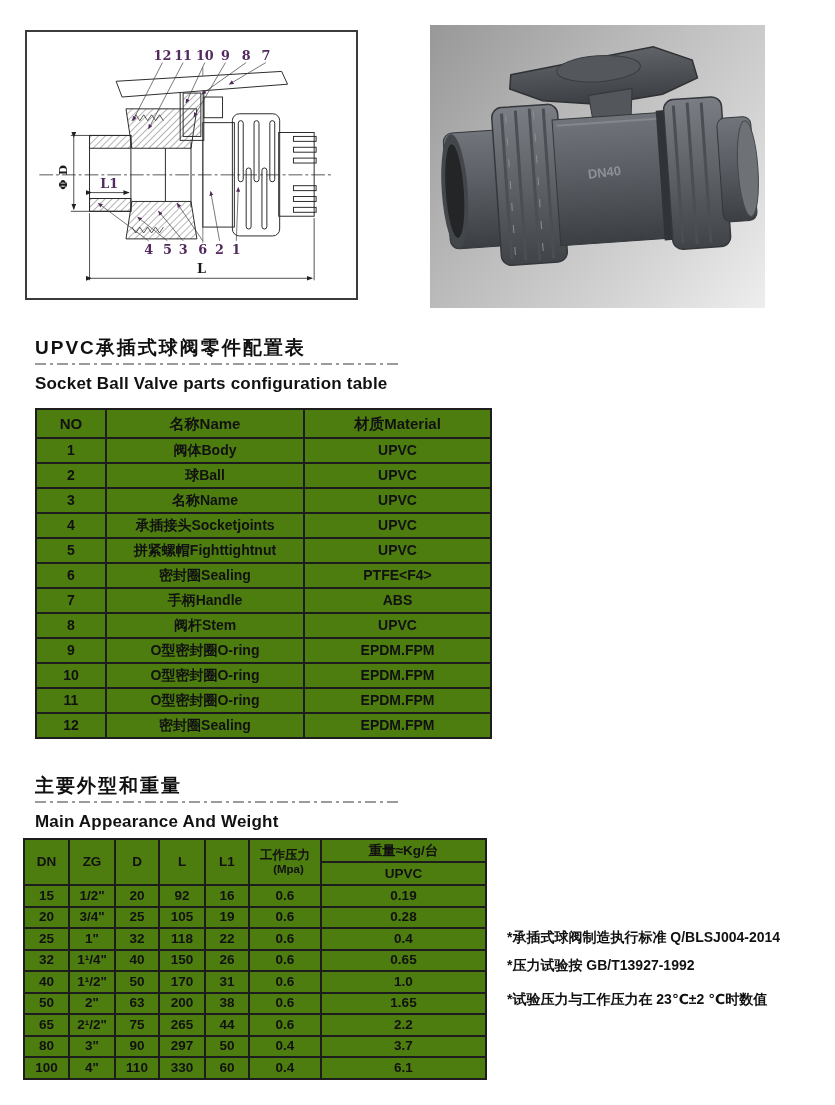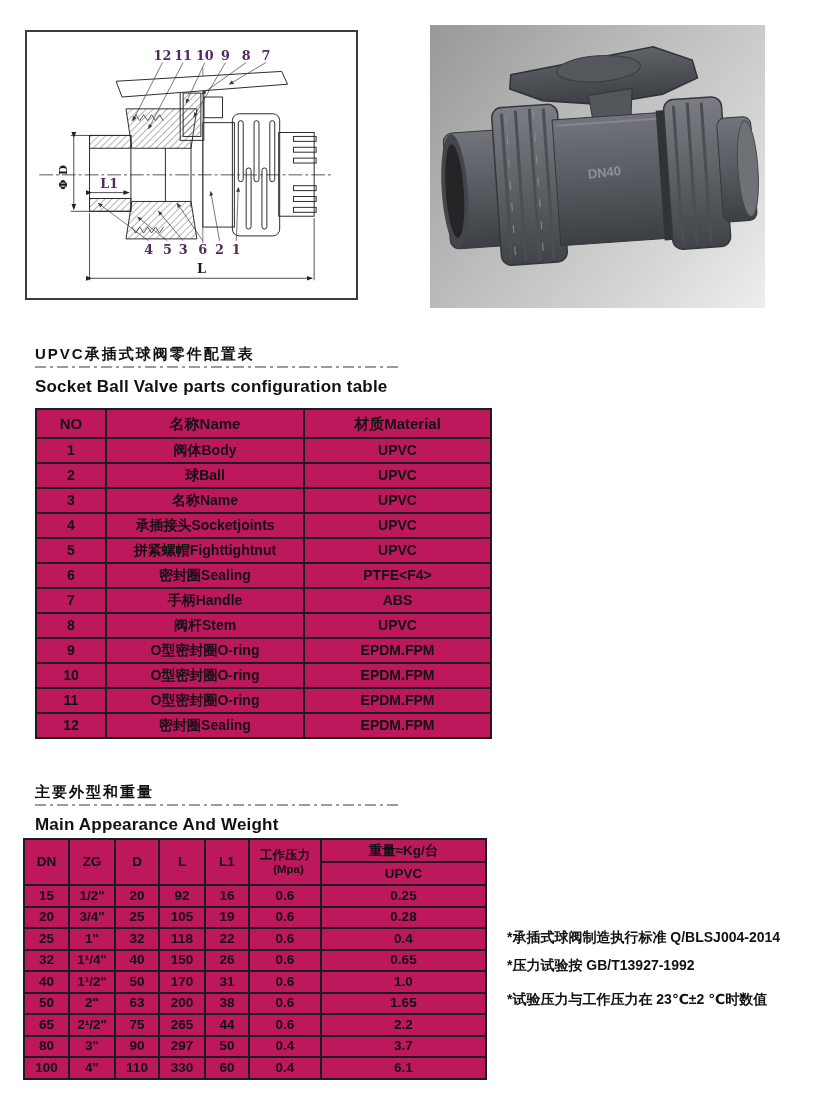"UPVC承插式球阀零件配置表" .title-zh { font-size: 15px -> 19px; margin-top: 8px -> none }
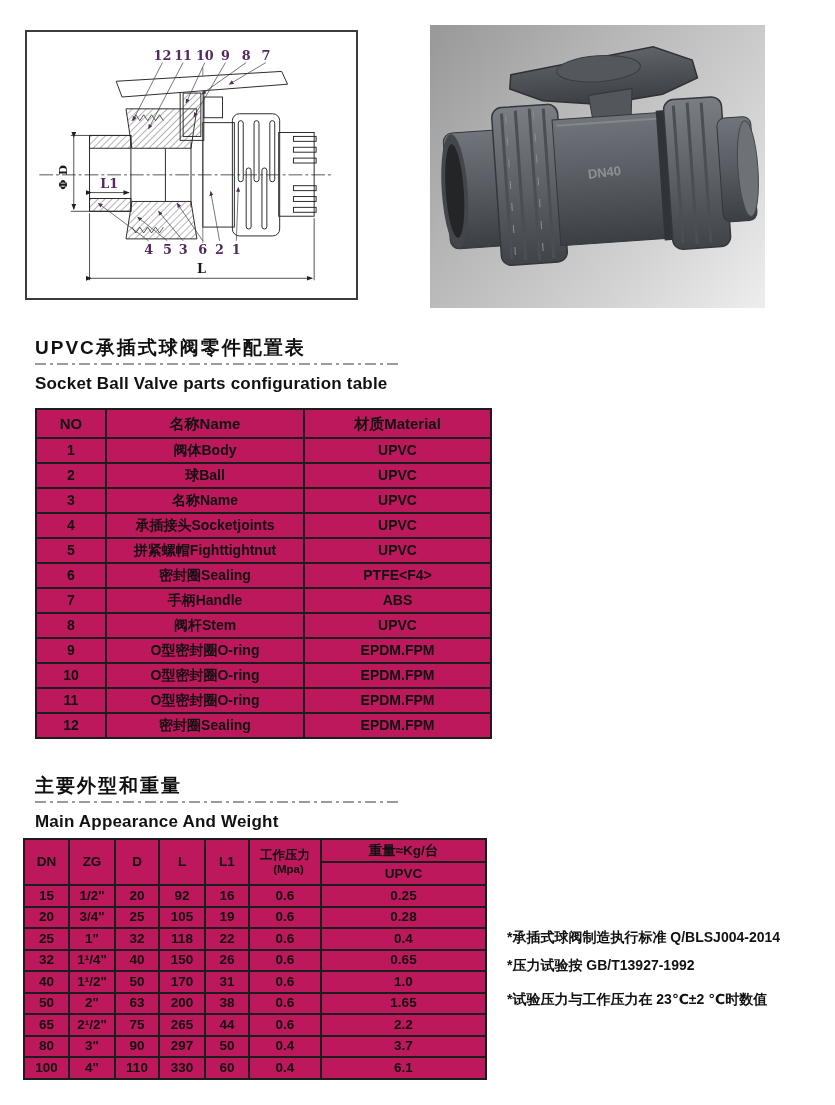"NO" table { background: #be185d -> #4d7c0f }
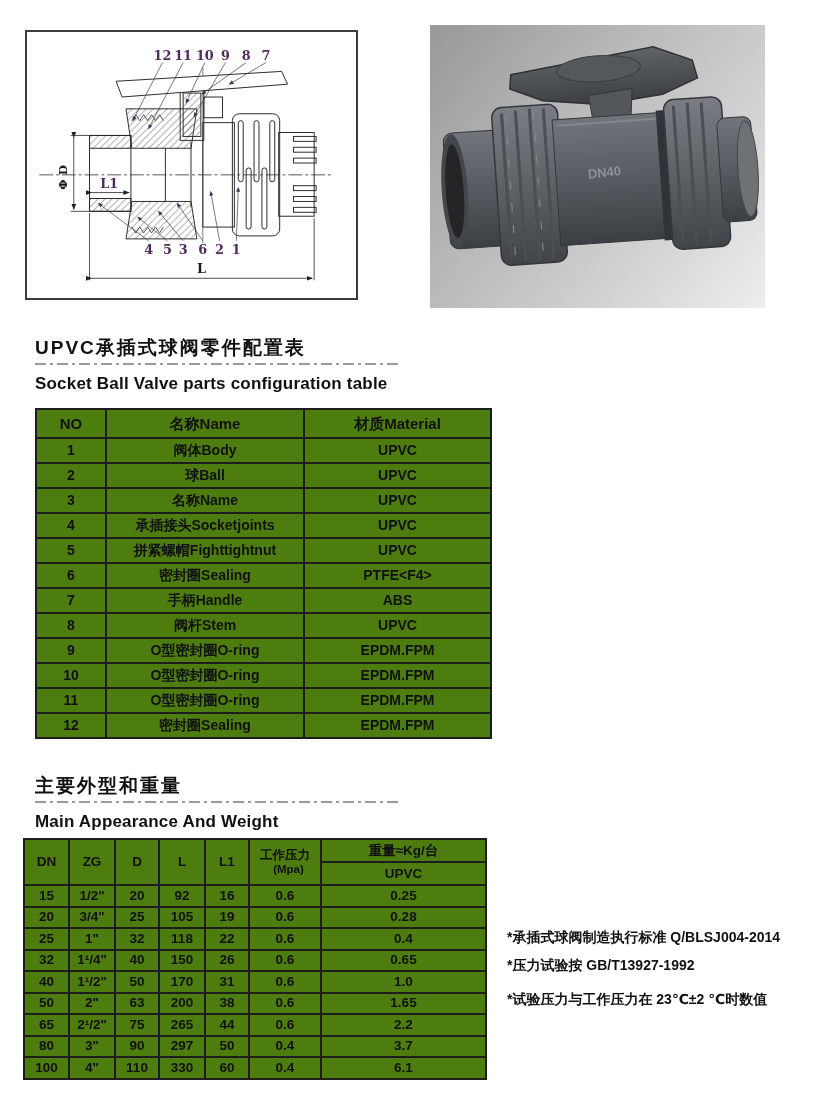"0.25" td { text: 0.25 -> 0.19 }
